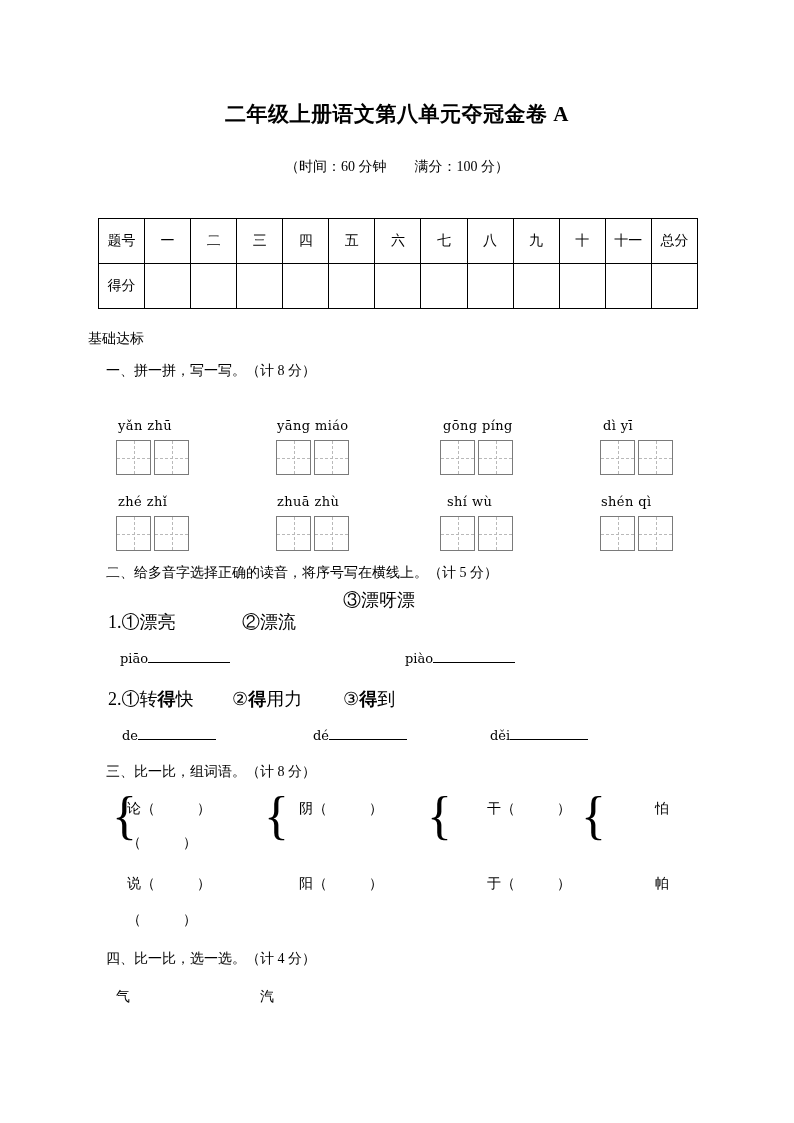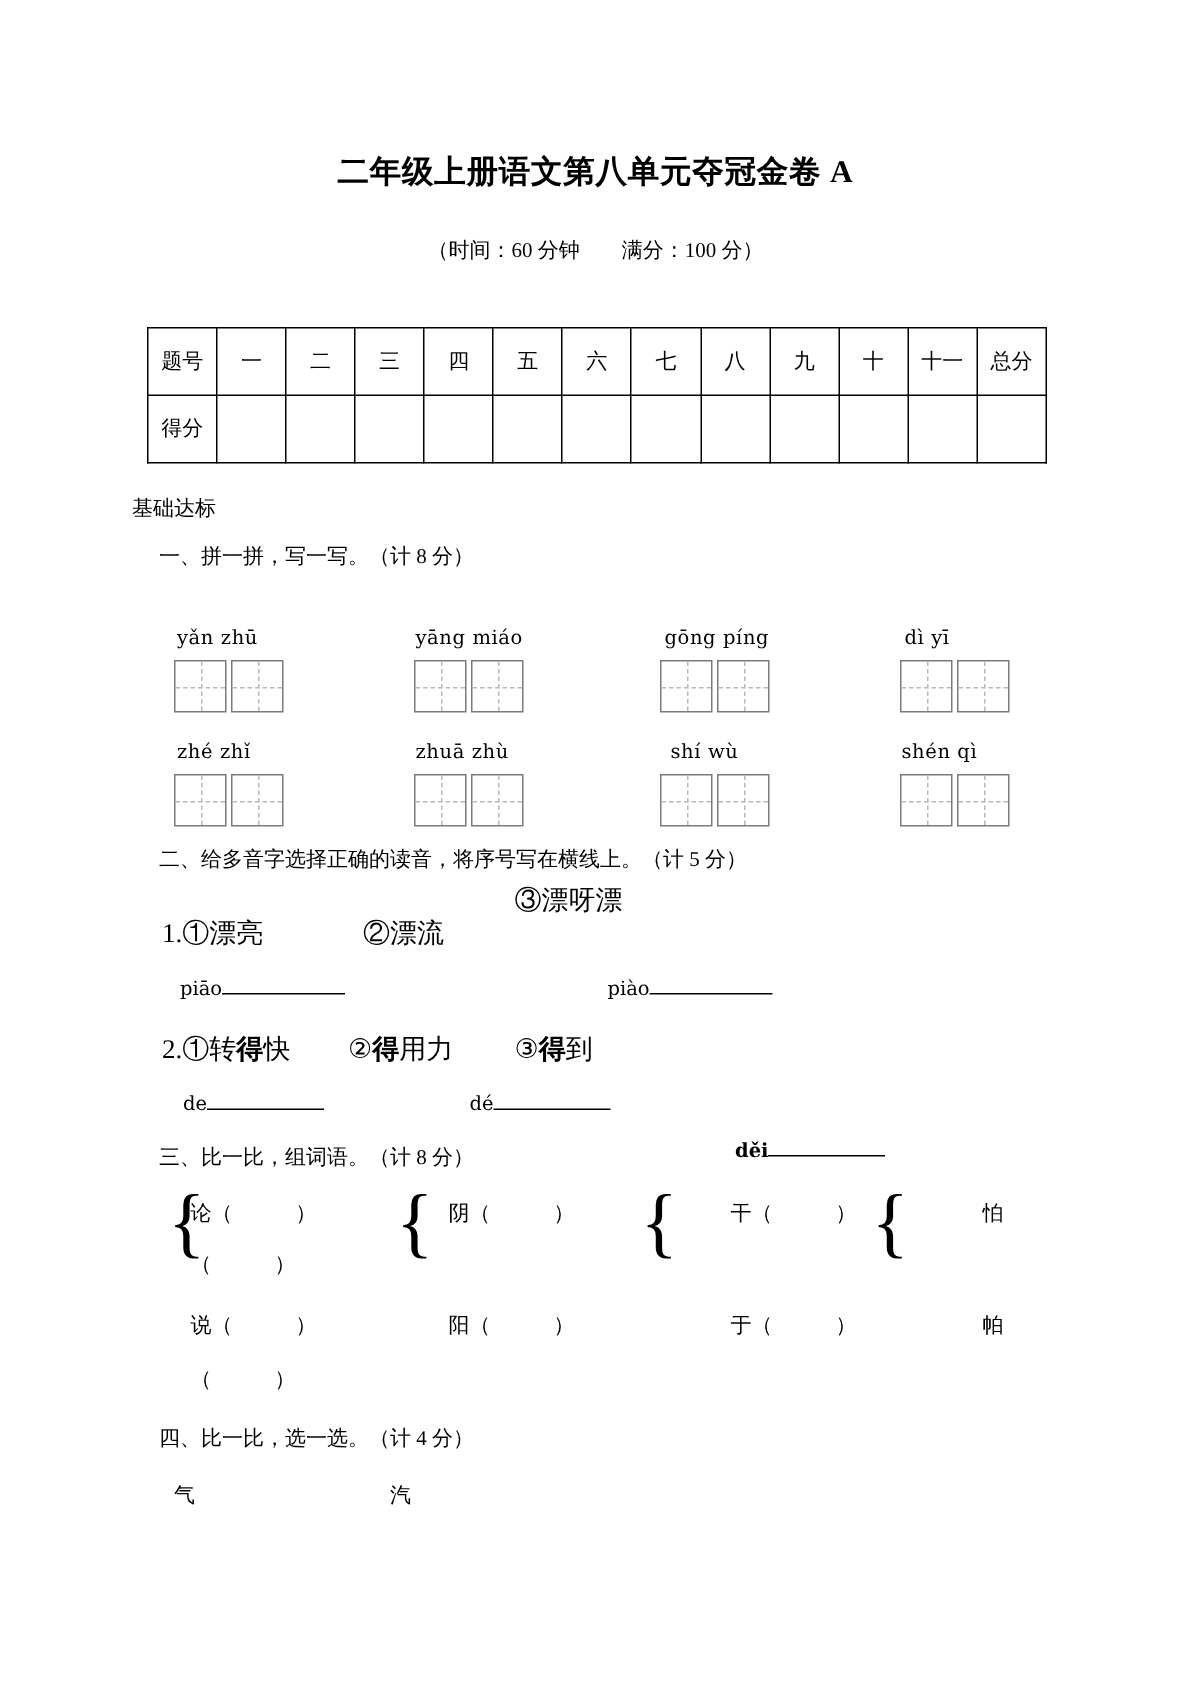"děi" div.answer-slot { font-weight: bold -> none; top: 758px -> 727px }
